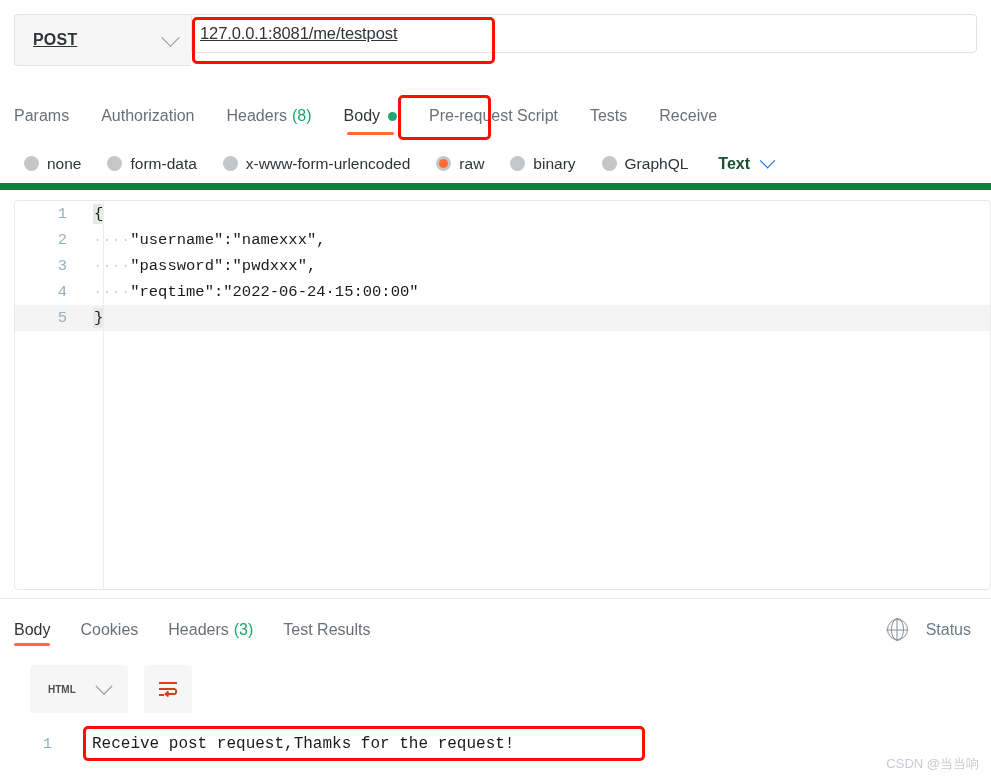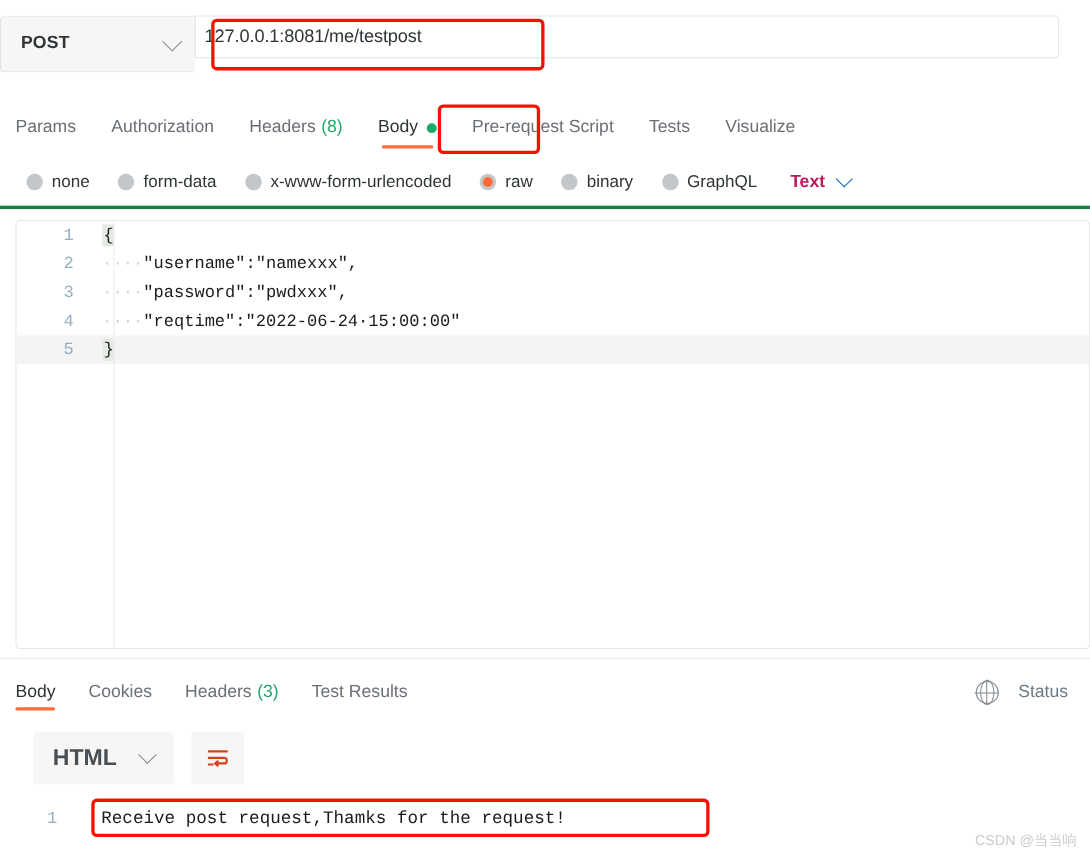"POST" .url-row { left: 0 -> 14px; text-decoration: none -> underline }
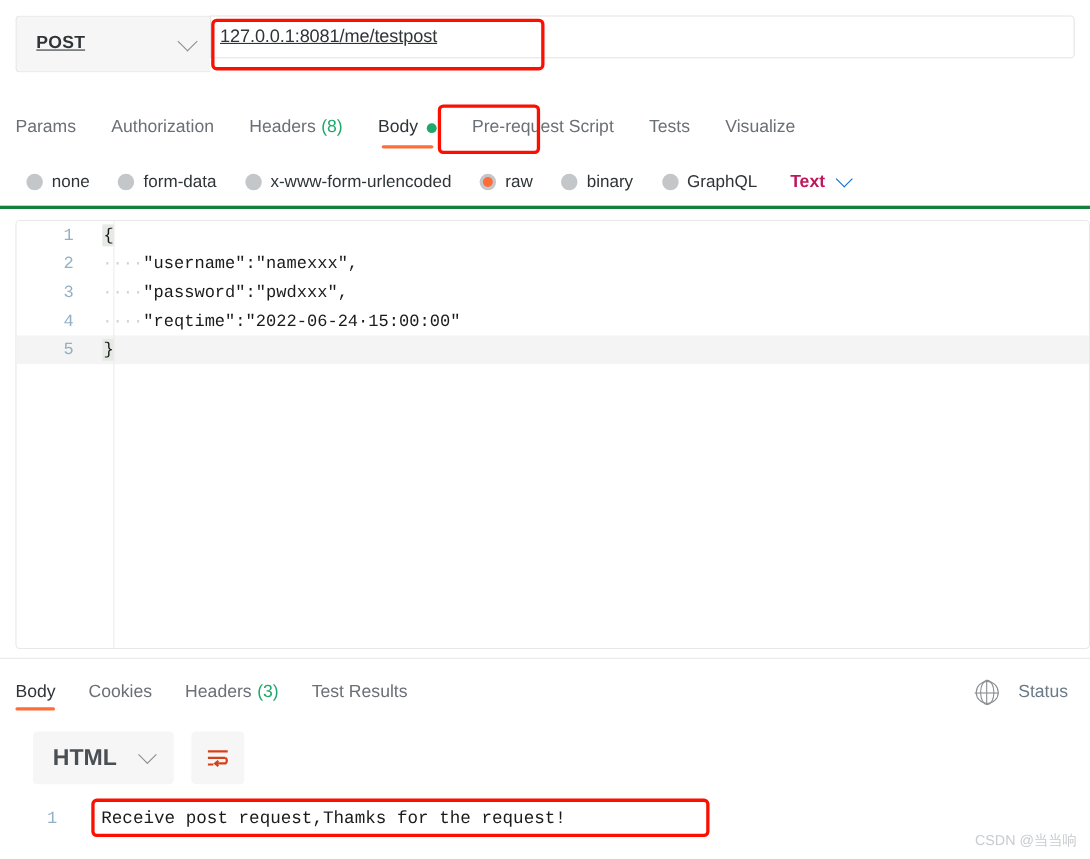"Visualize" span { text: Visualize -> Receive }
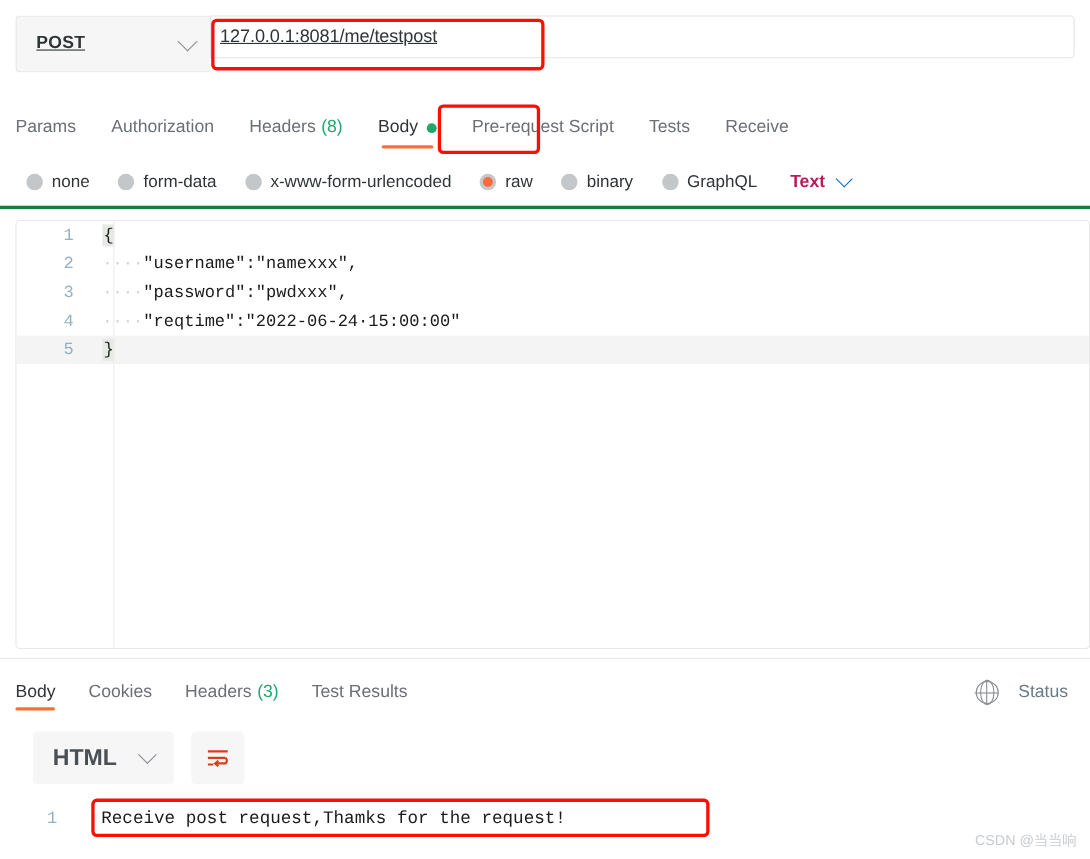"none" .radio-row { border-bottom: 3px solid #15803d -> 7px solid #15803d }
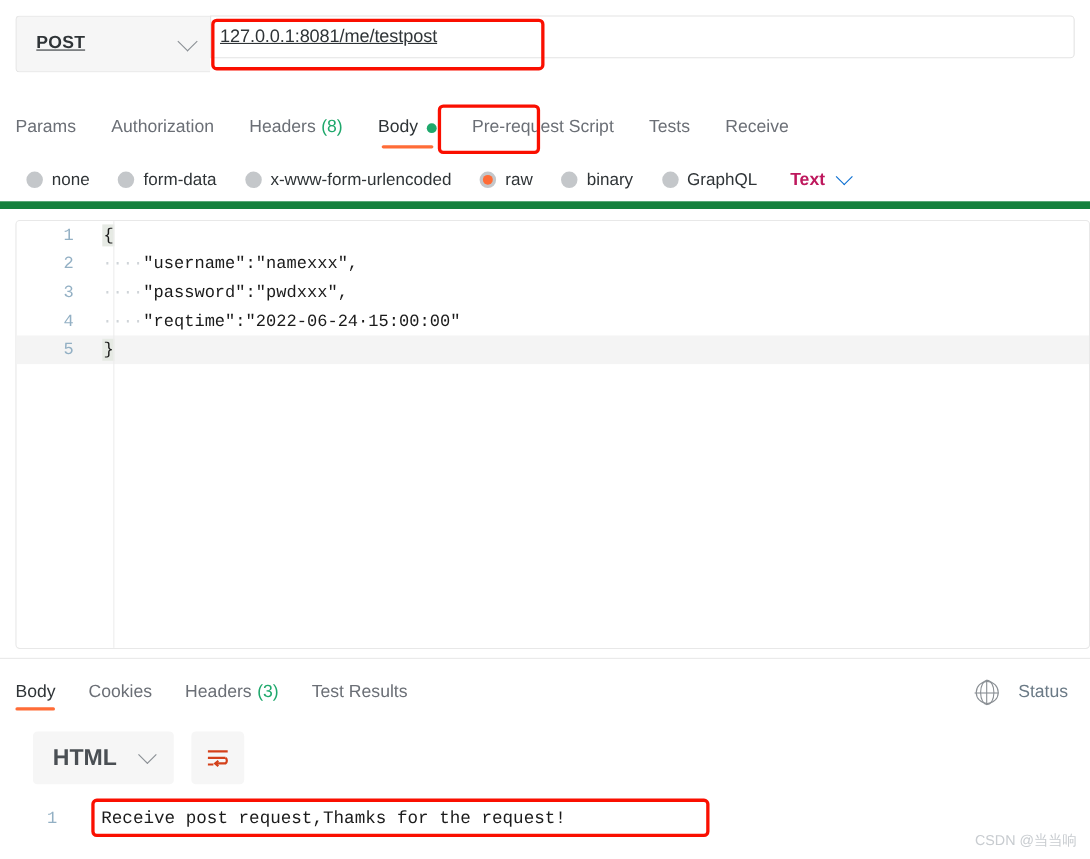"Text" .text-dd { color: #be185d -> #14532d }
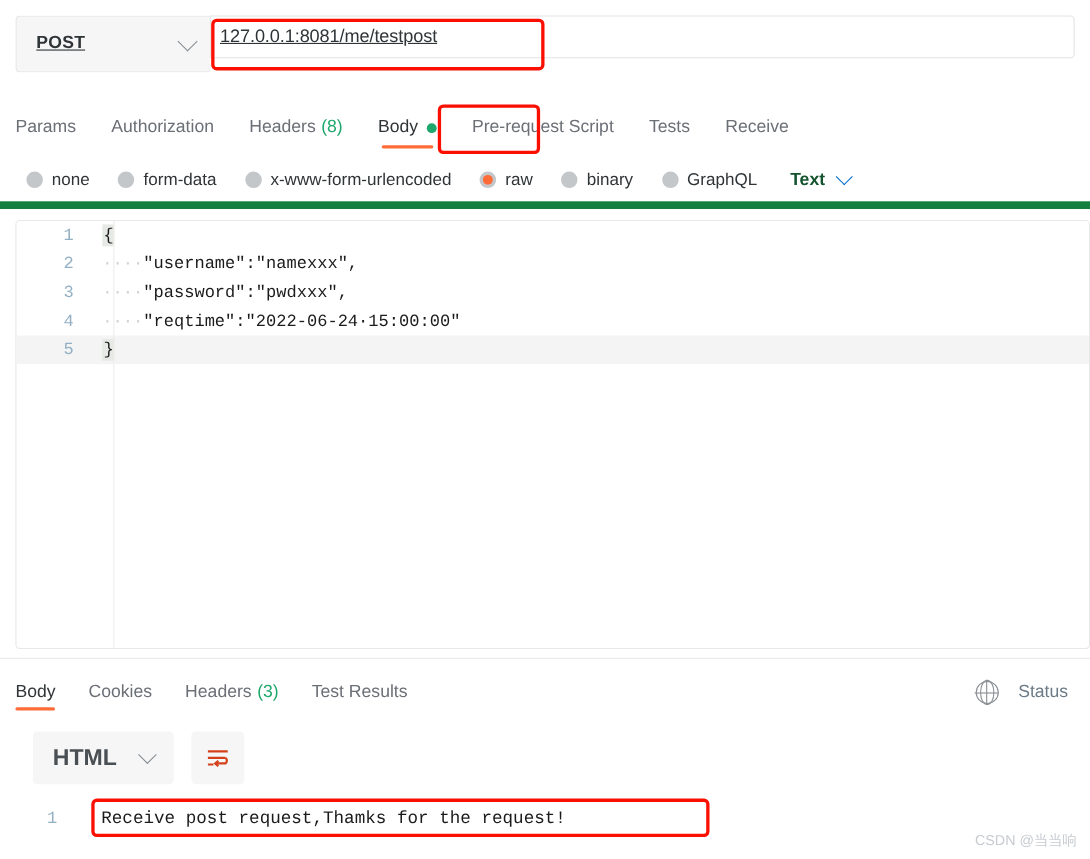"HTML" .fmt-dd { font-size: 21px -> 10px }
